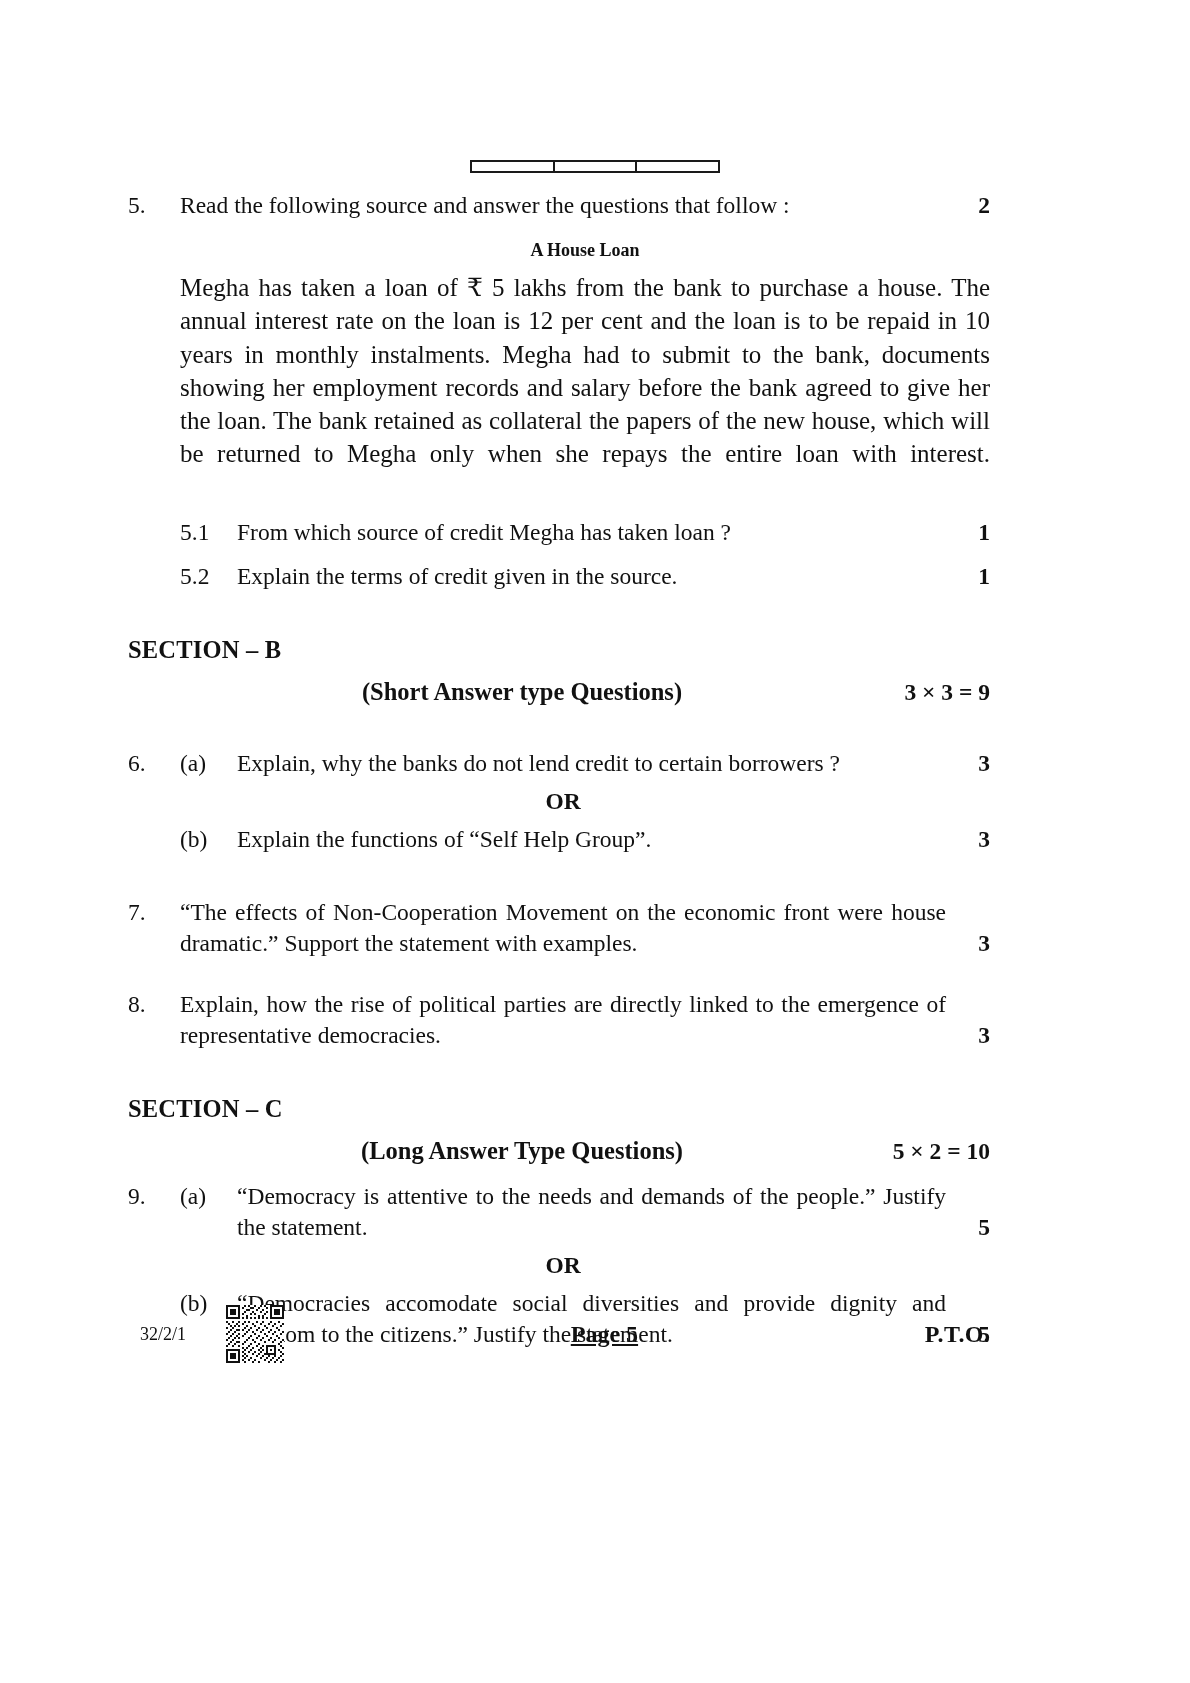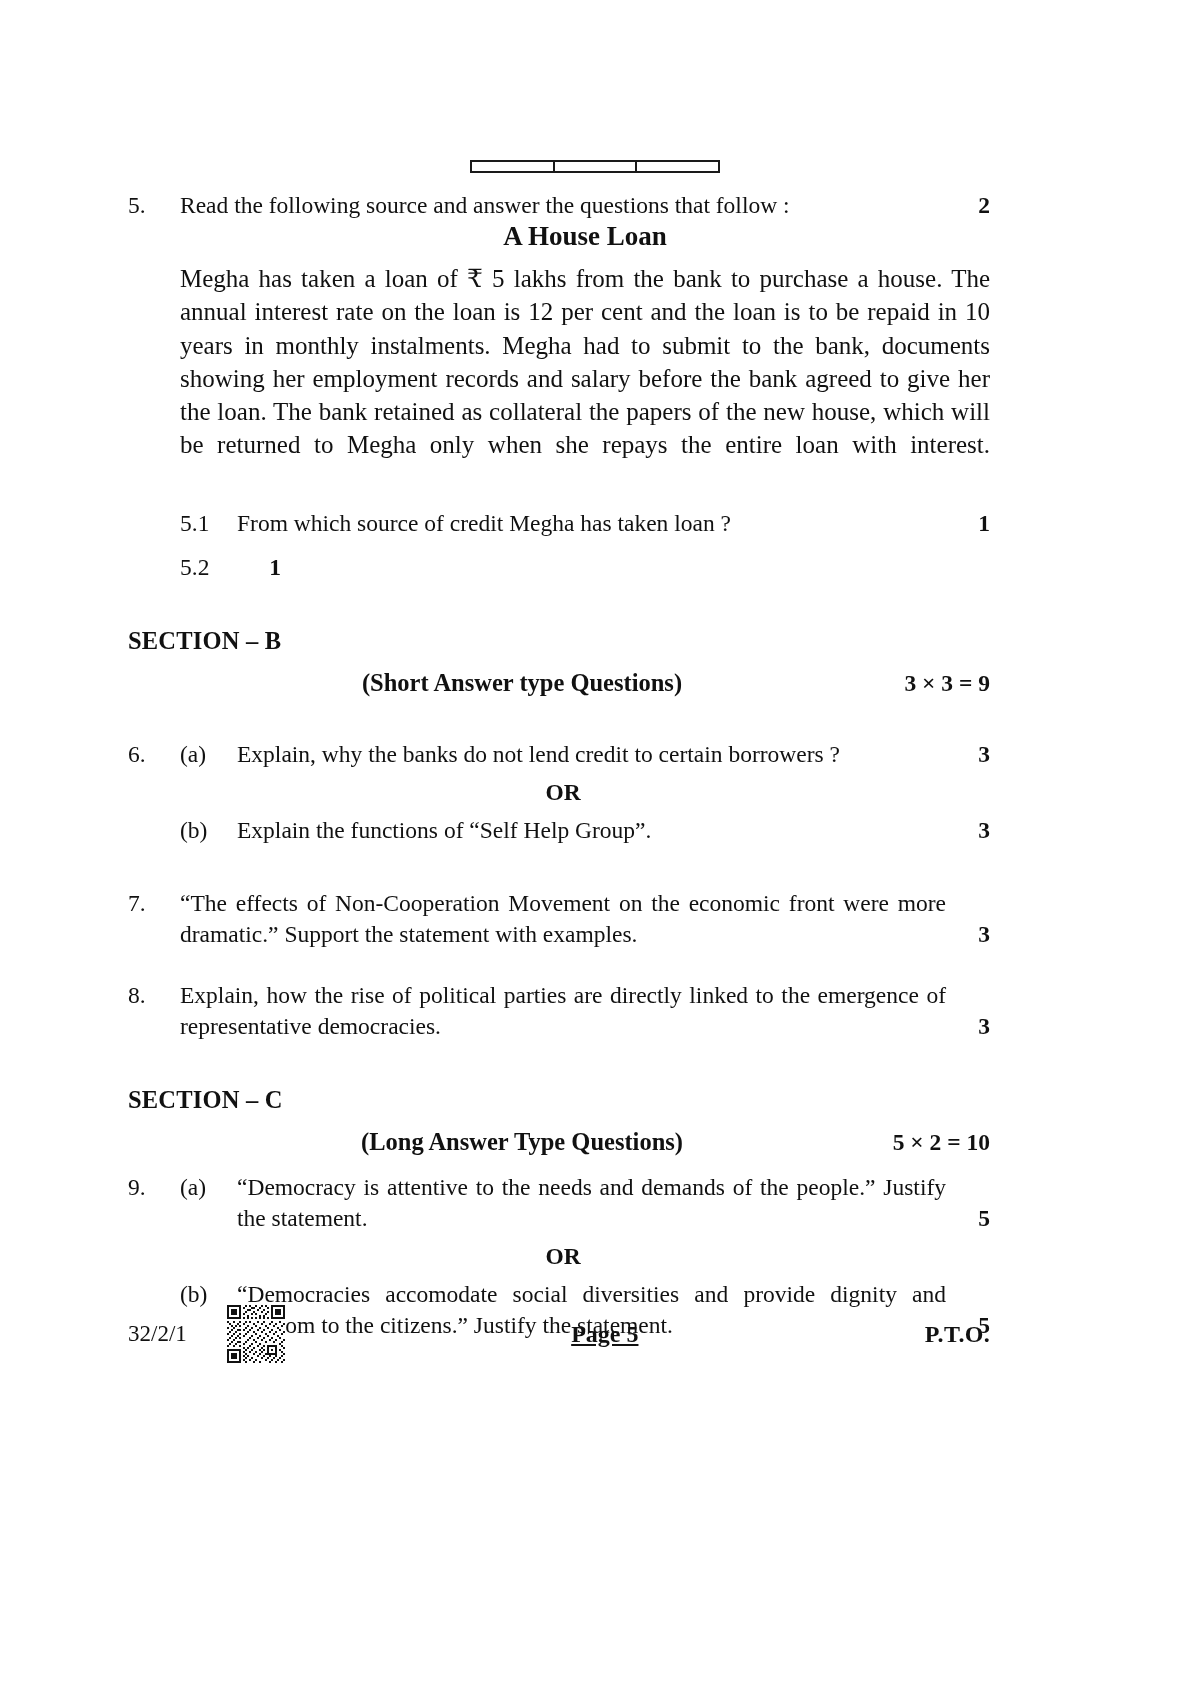"A House Loan" .source-title { font-size: 27px -> 18px; margin-top: 0 -> 19px }
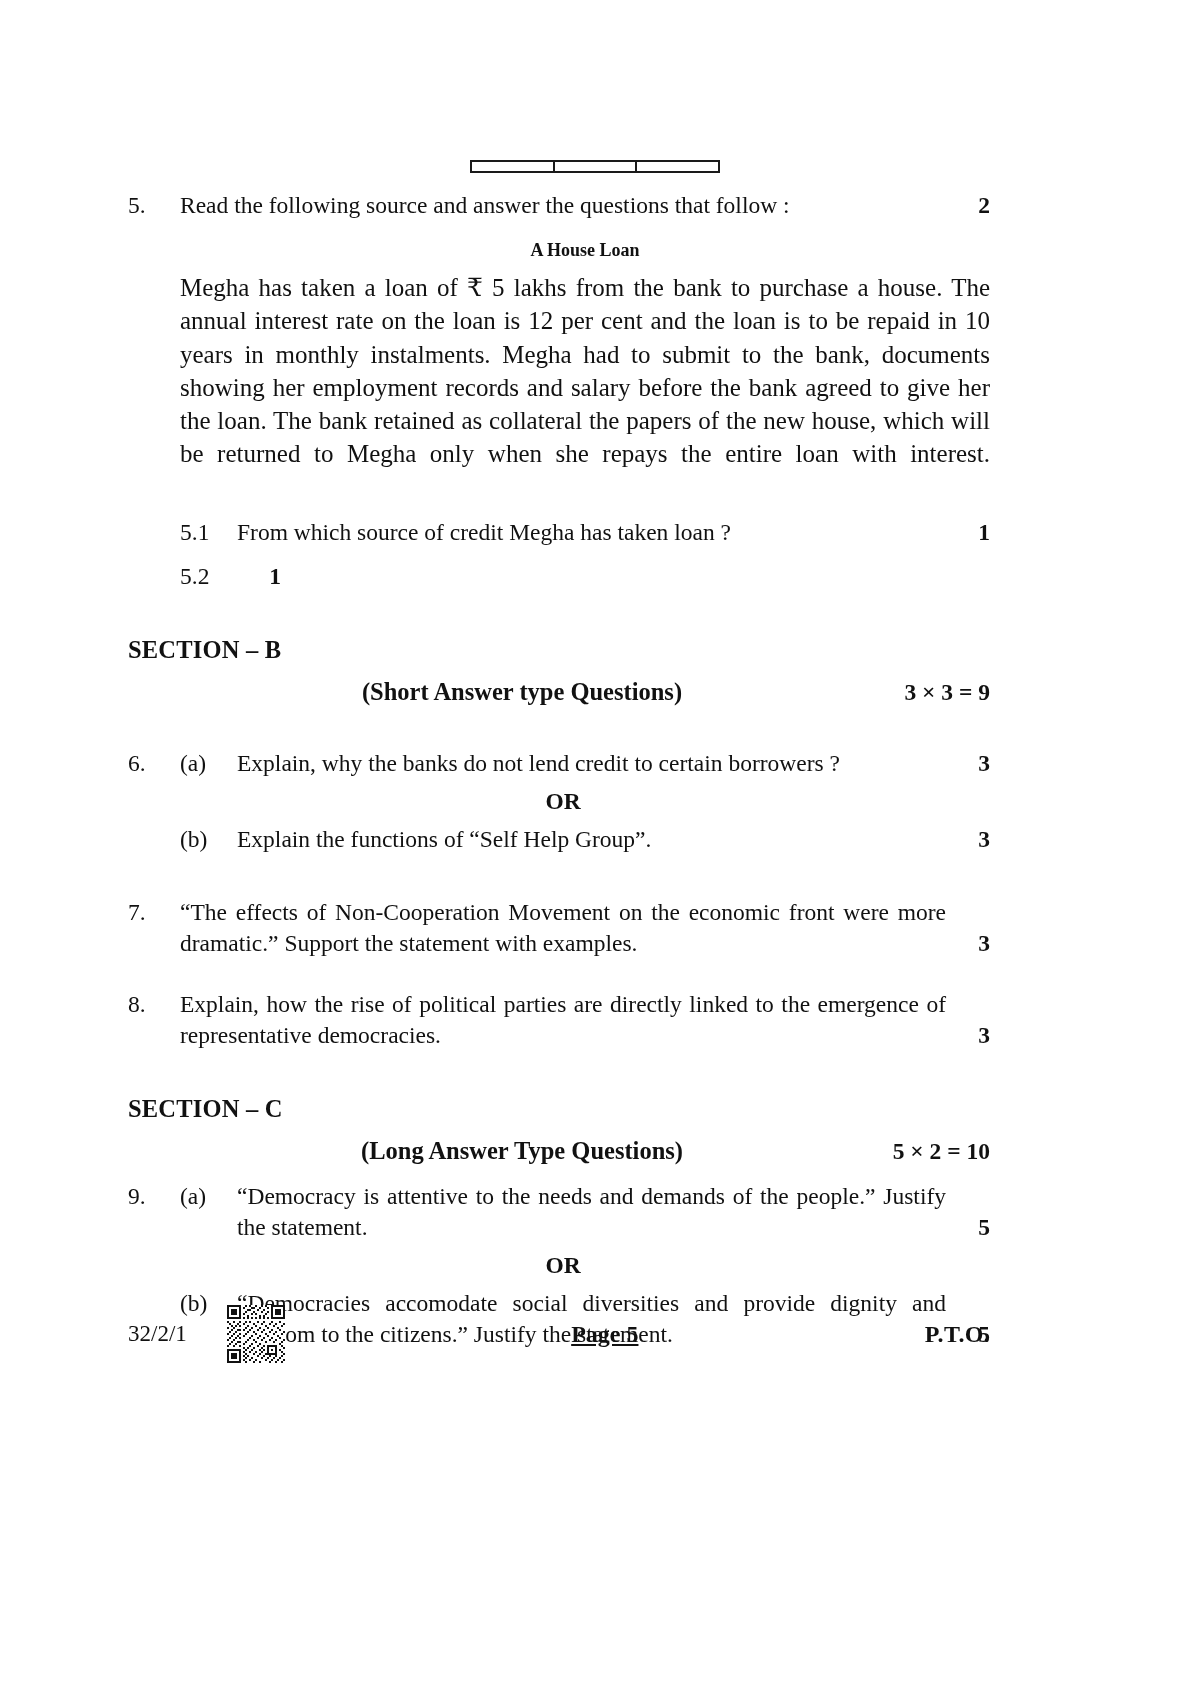"Explain the terms of credit" div.sub-text { html: none -> <div>Explain the terms of credit given in the source.</div> }
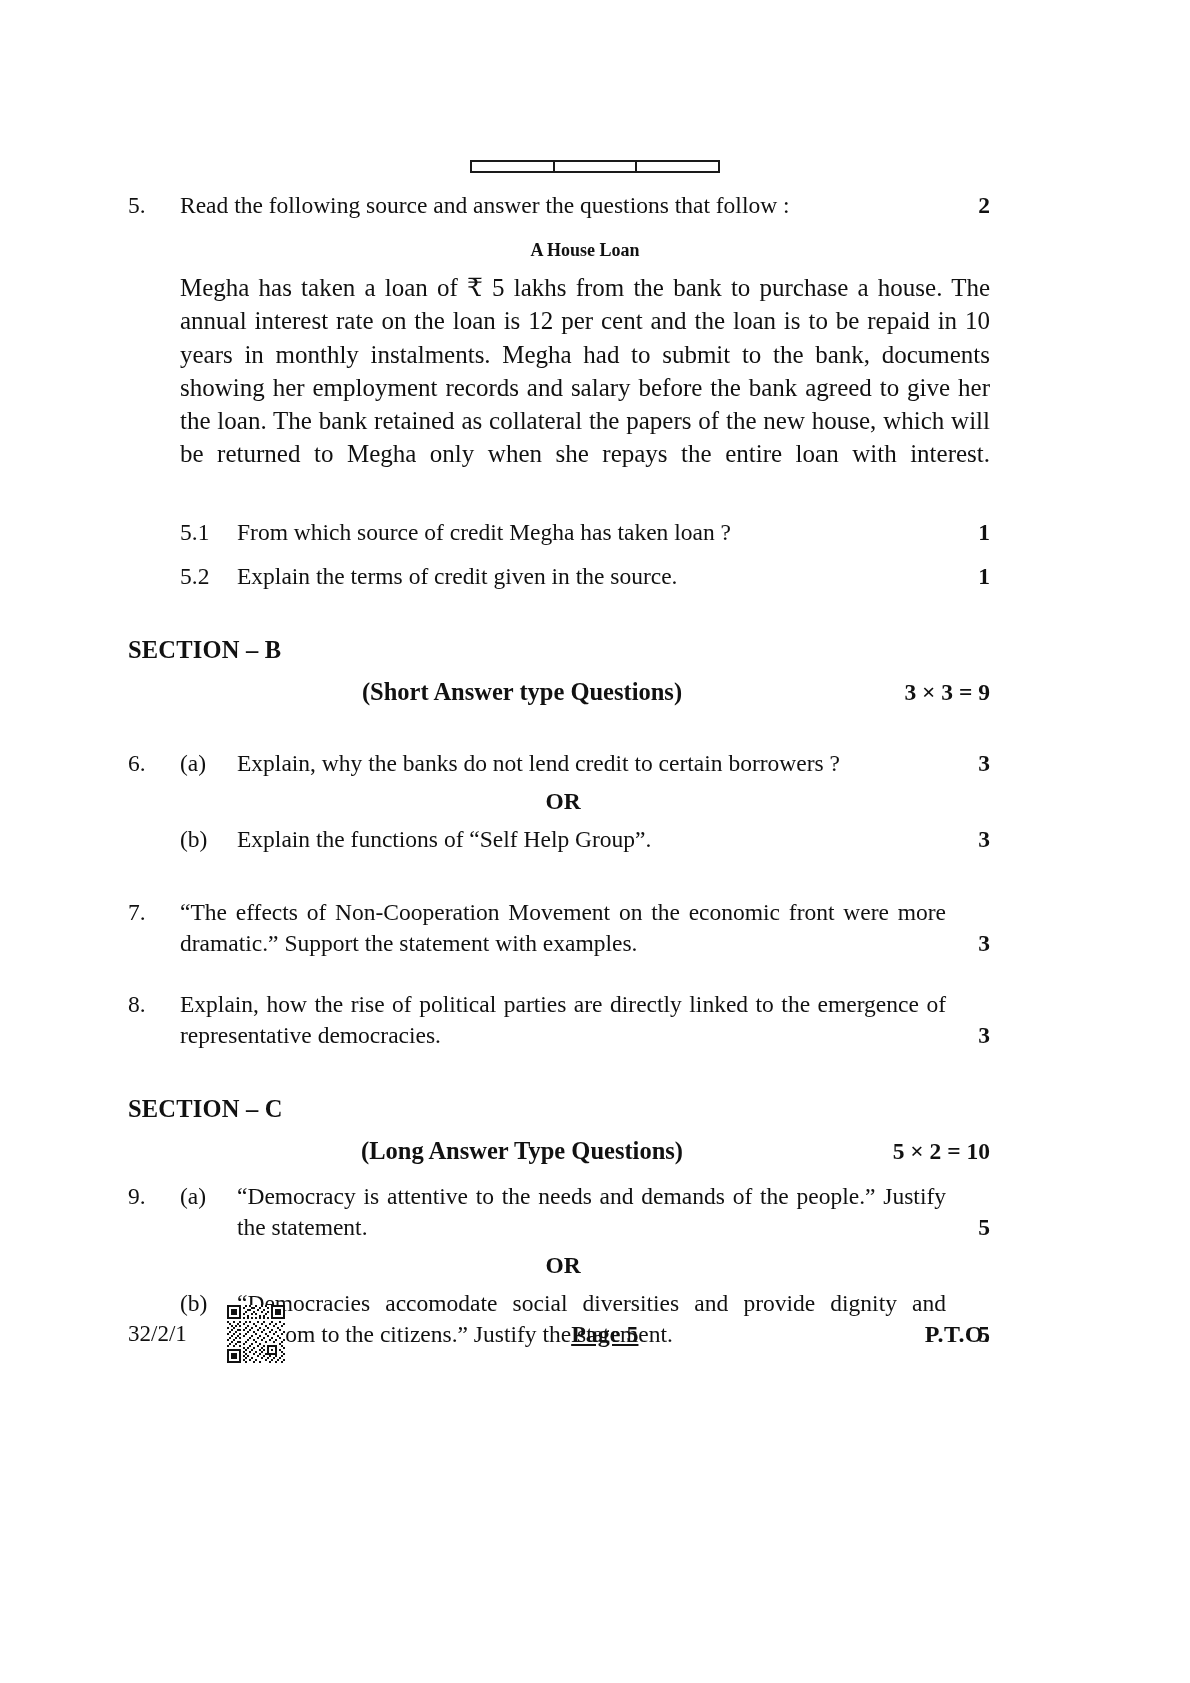"“The effects of Non-Cooperation Movement" div.q-body { text: more -> house }
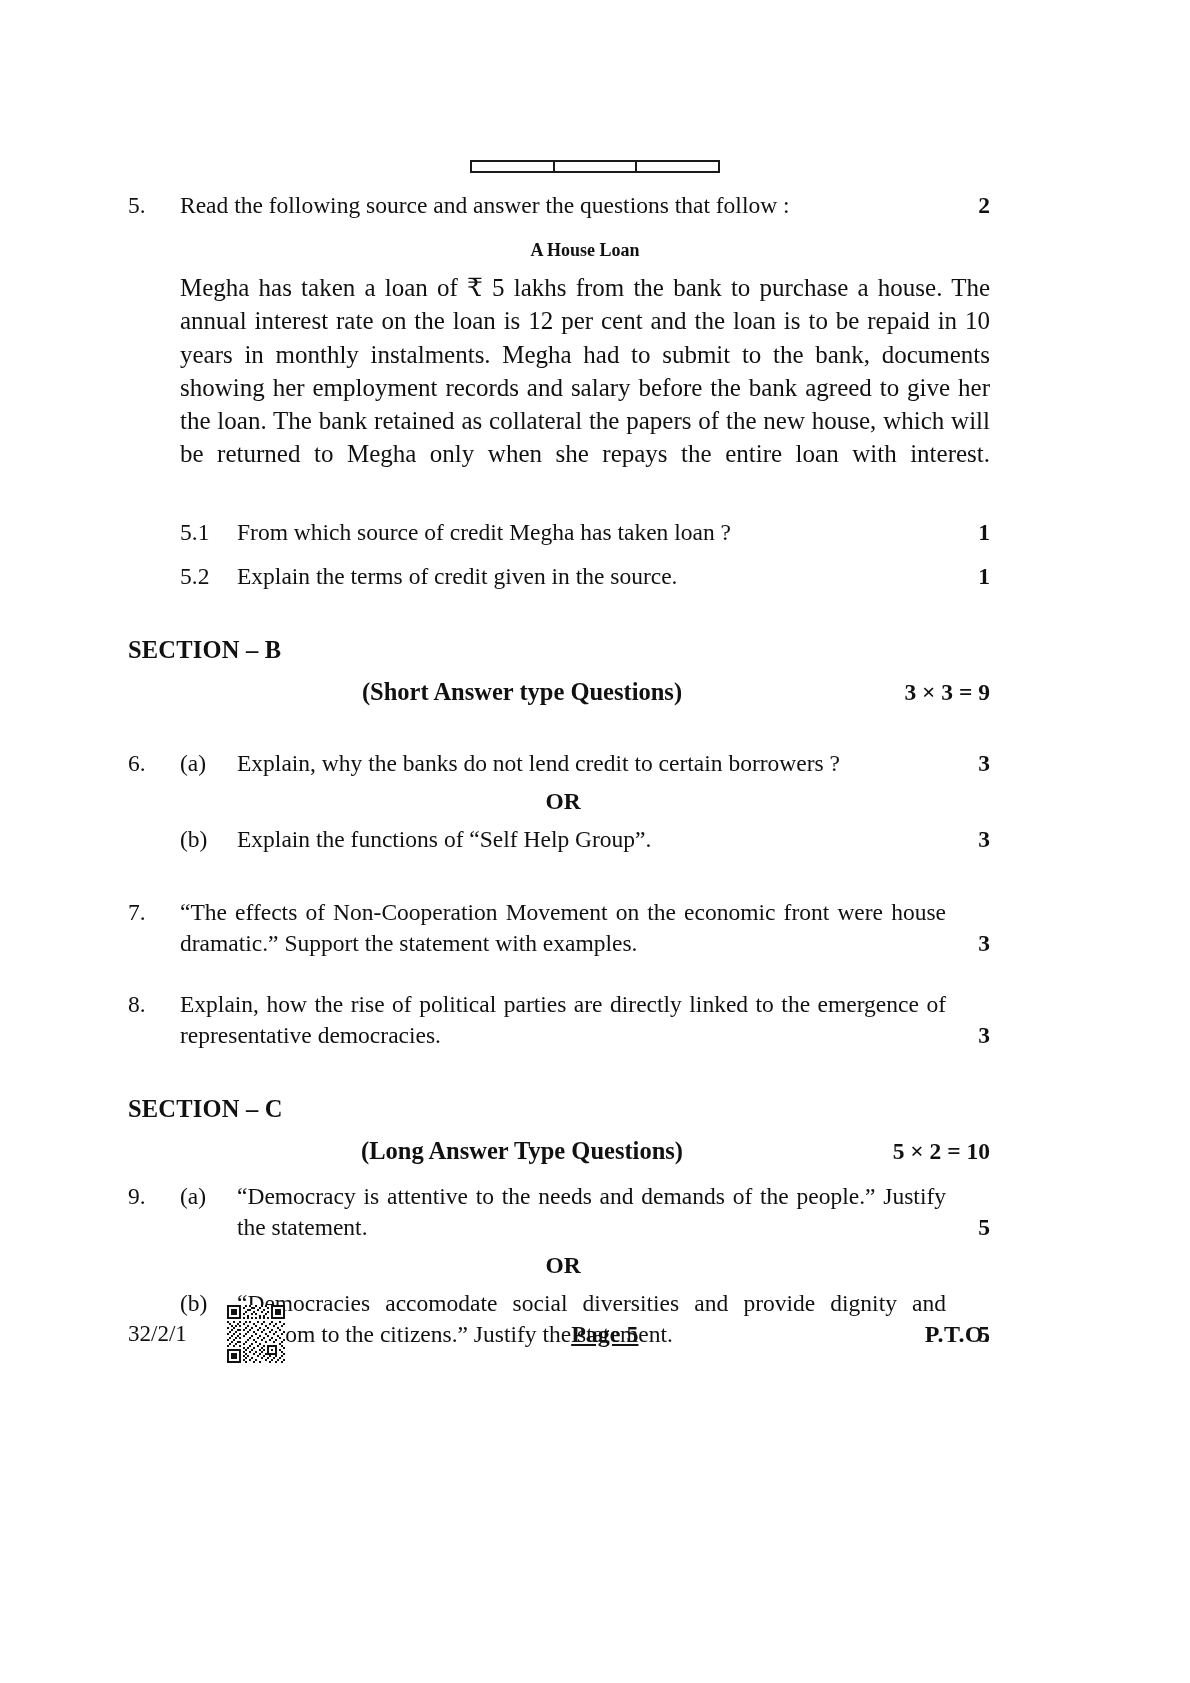"32/2/1" .footer-code { font-size: 23px -> 18px; margin-left: none -> 12px }
